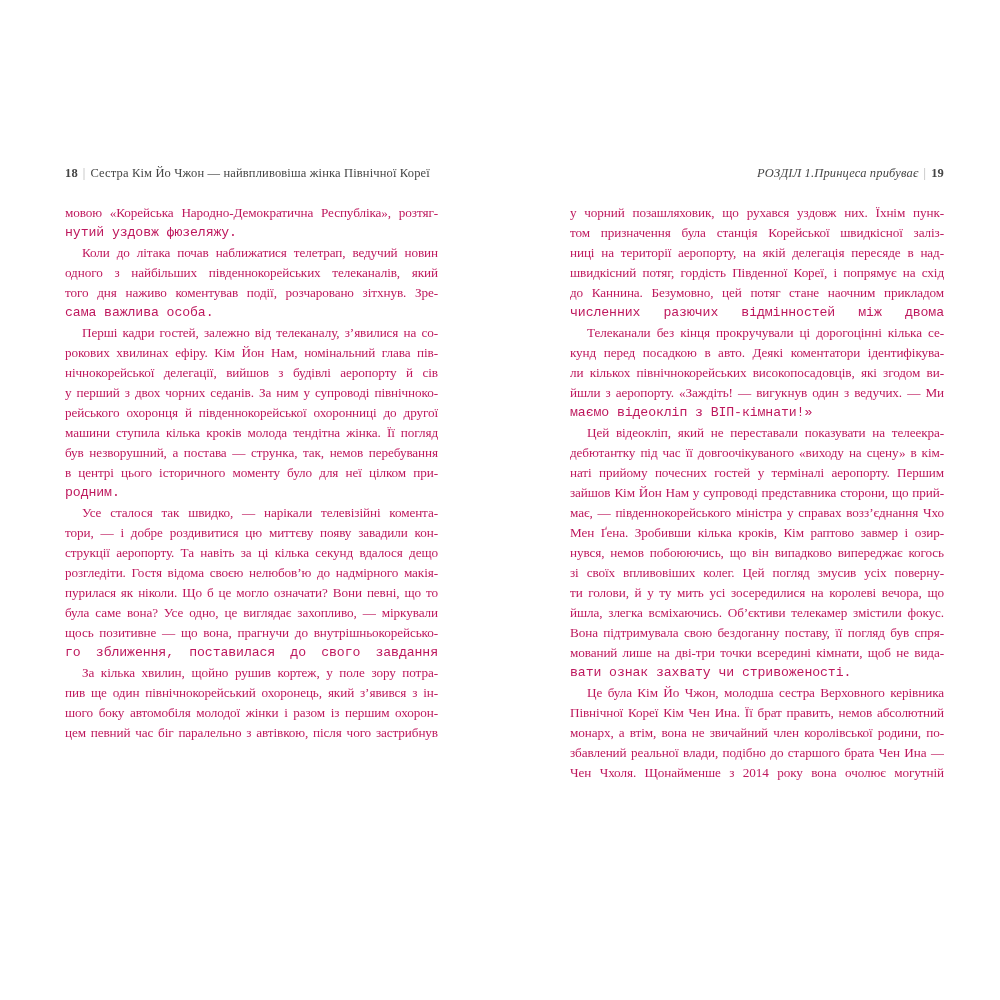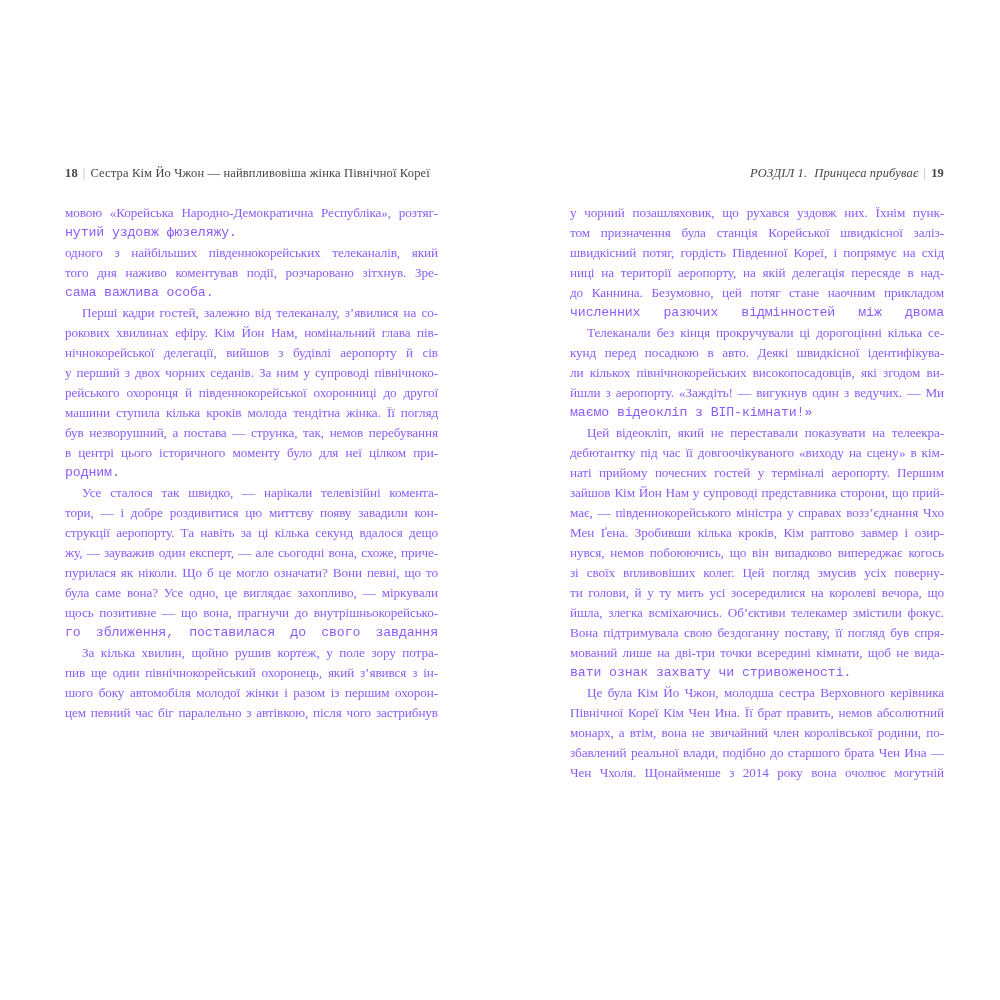"РОЗДІЛ 1." .chapter-label { margin-right: 7px -> none }
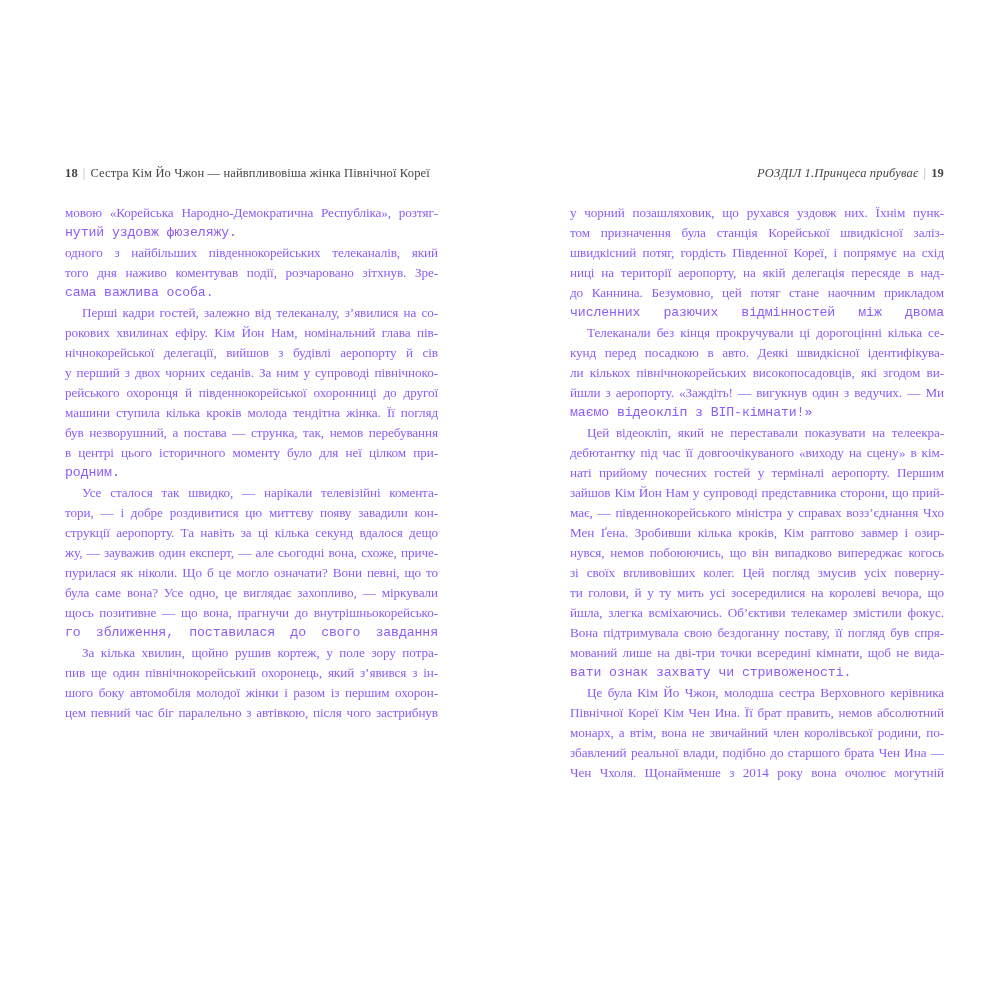"мовою «Корейська Народно-Демократична" .body-text { color: #8b5cf6 -> #be185d }
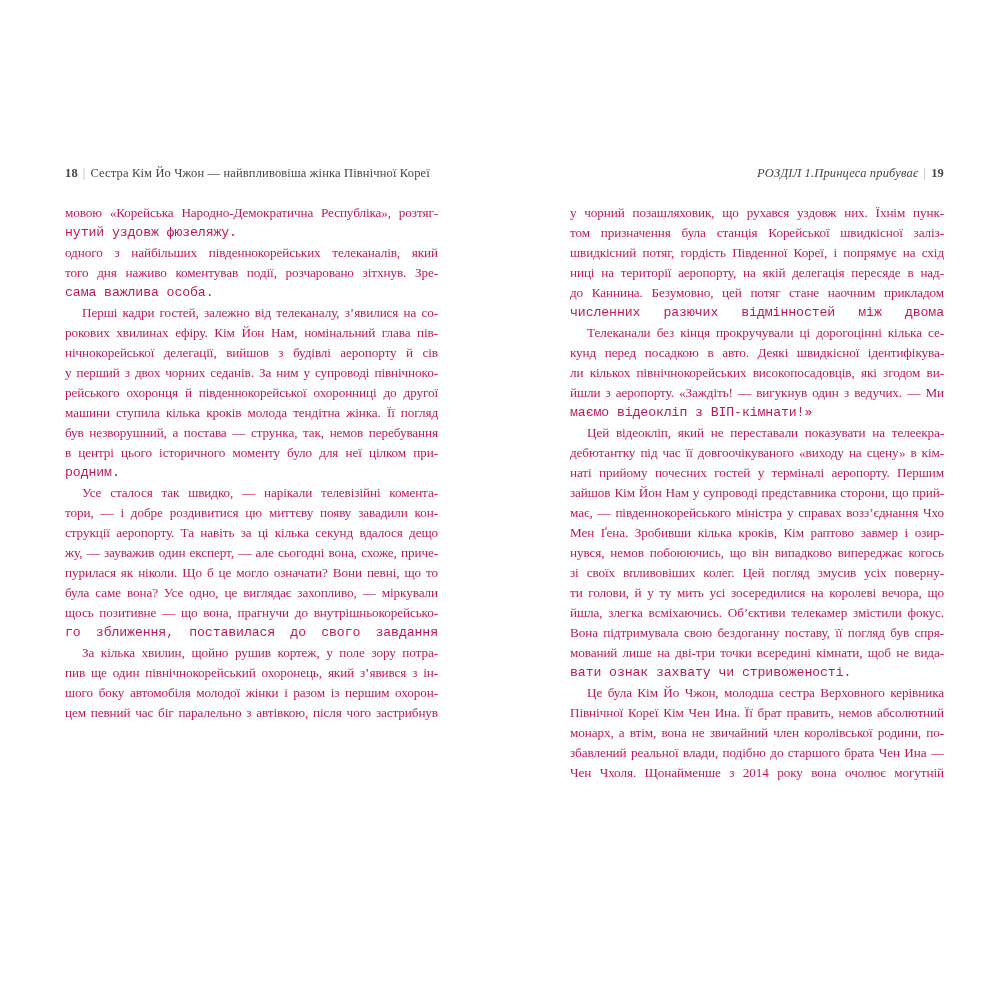"Коли до літака почав наближатися" div.line { html: none -> <div>Коли до літака почав наближатися телетрап, ведучий новин</div> }
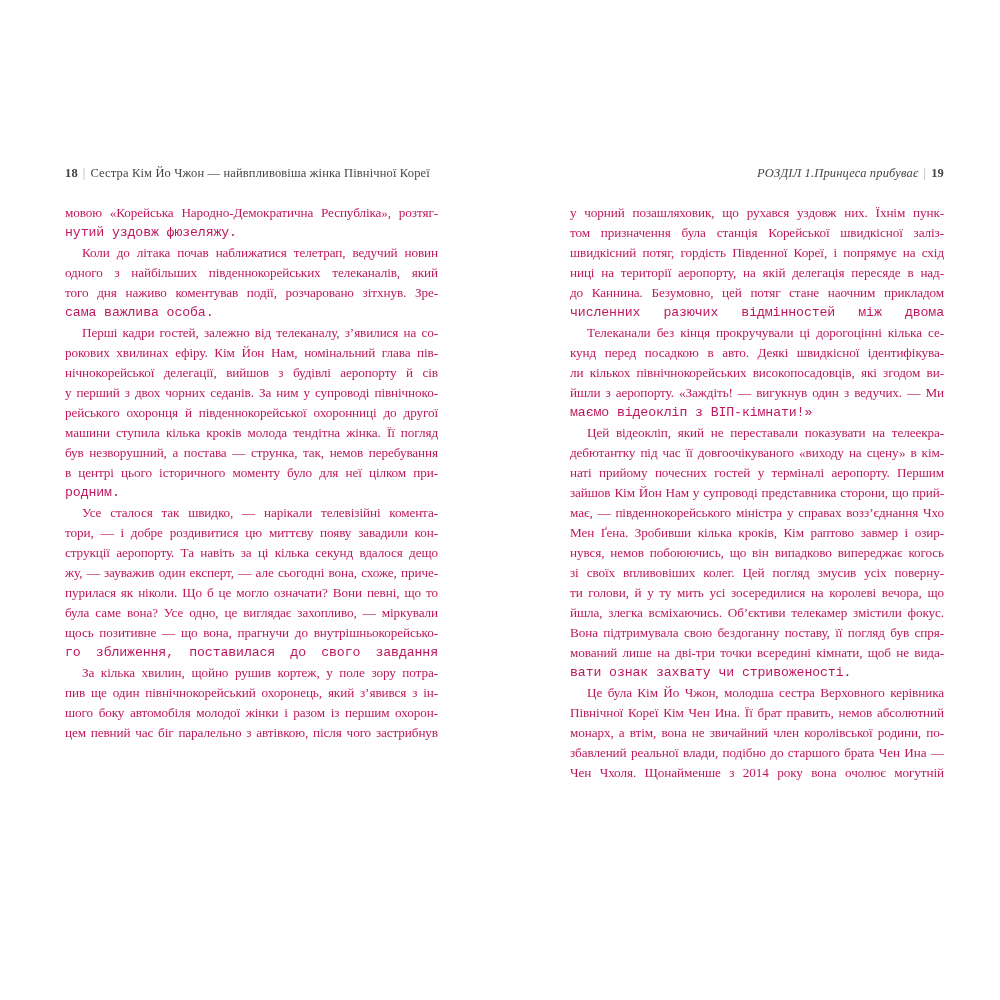"швидкісний потяг, гордість Південної" div.line { order: before "ниці на території аеропорту, на" -> after "ниці на території аеропорту, на" }
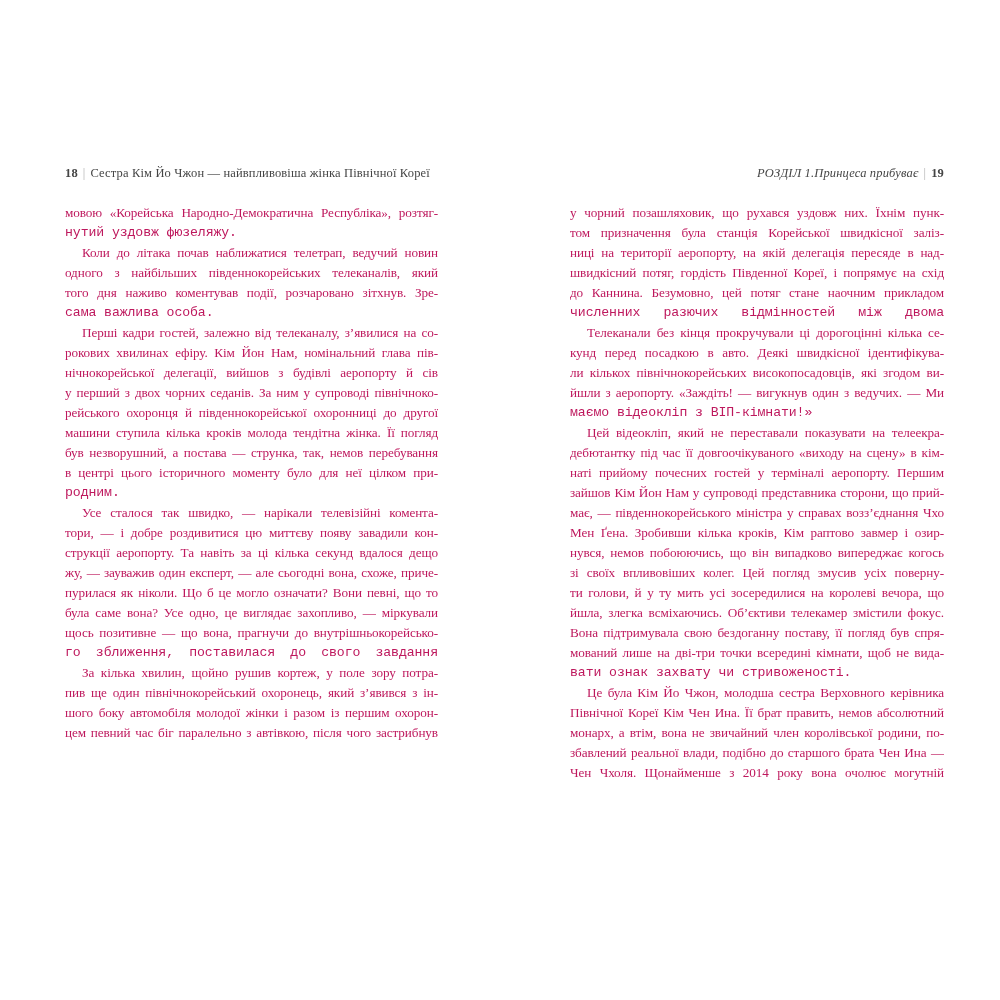"кунд перед посадкою в авто." div.line { text: швидкісної -> коментатори }
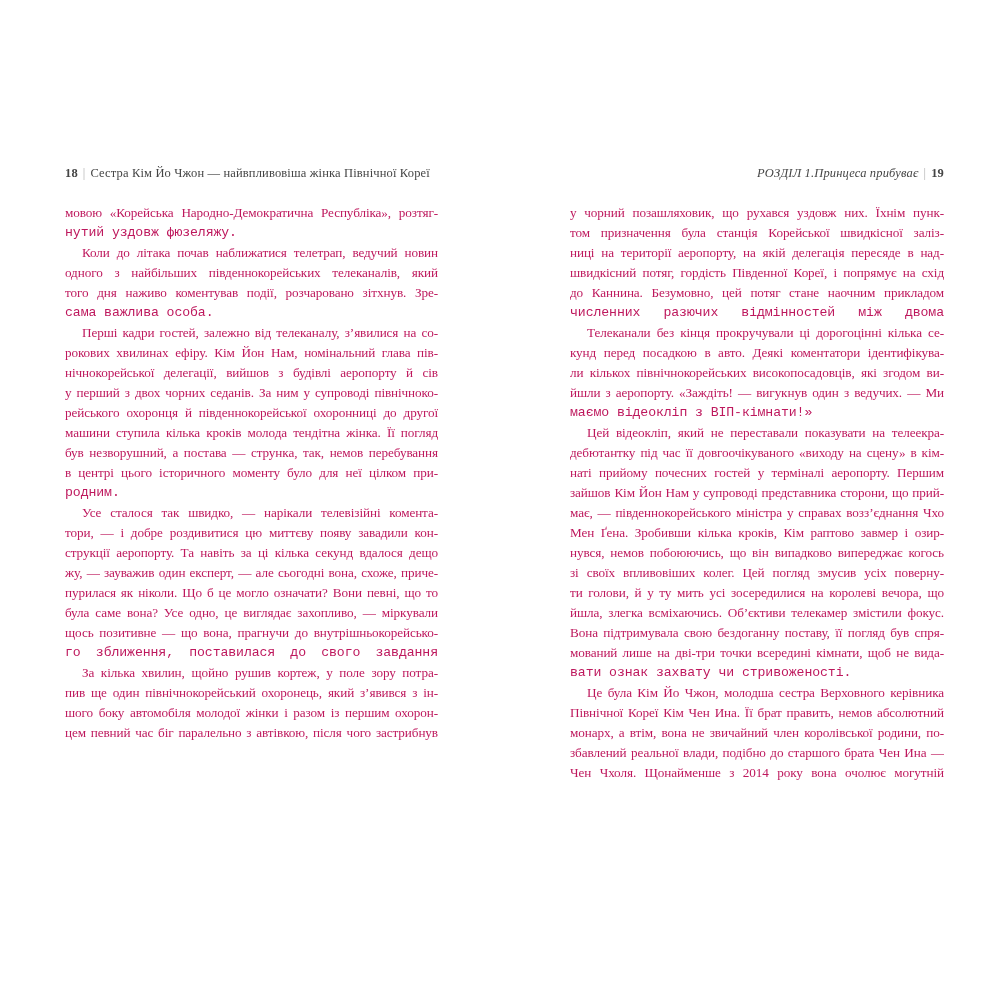"розгледіти. Гостя відома своєю нелюбов’ю" div.line { html: none -> <div>розгледіти. Гостя відома своєю нелюбов’ю до надмірного макія-</div> }
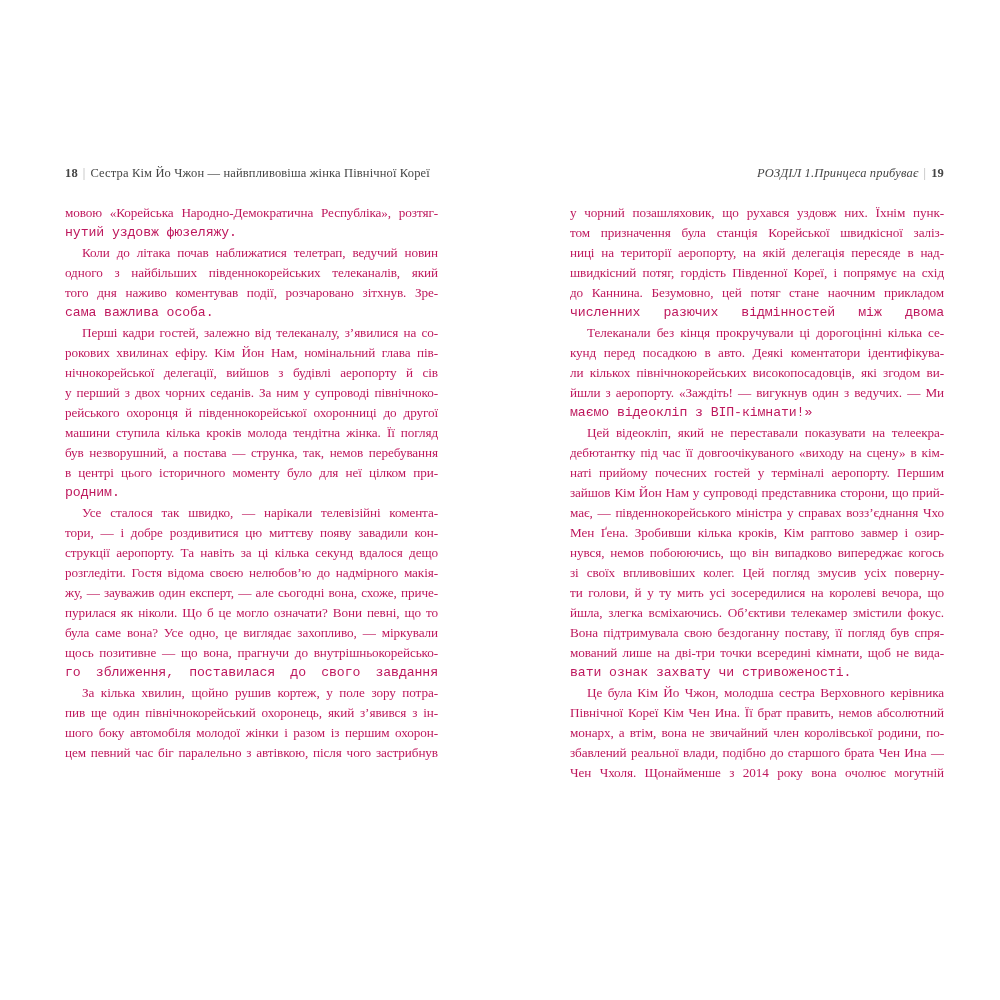"жу, — зауважив один експерт," div.line { html: <div>жу, — зауважив один експерт, — але сьогодні вона, схоже, приче-</div> -> none }
